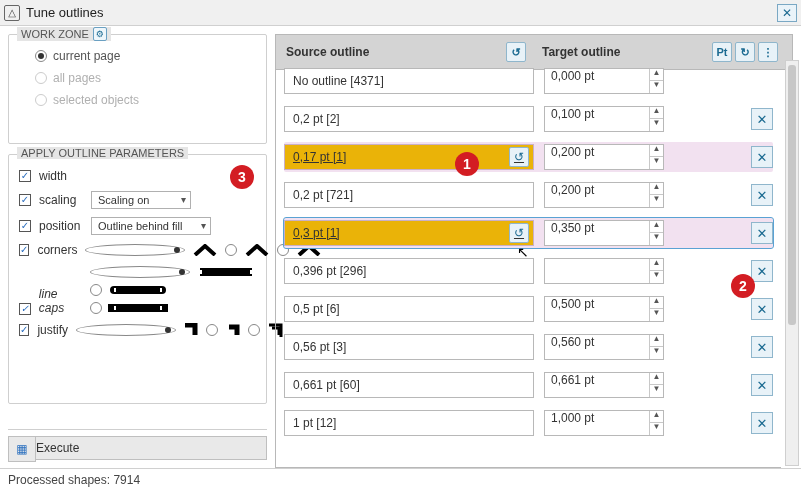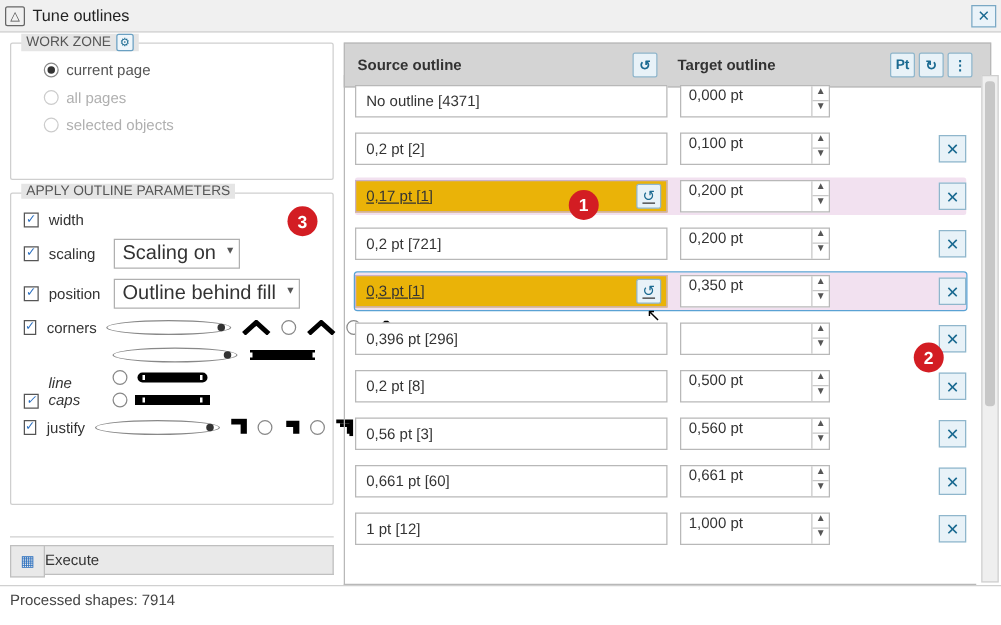"Scaling on" .sel { font-size: 16px -> 11px }
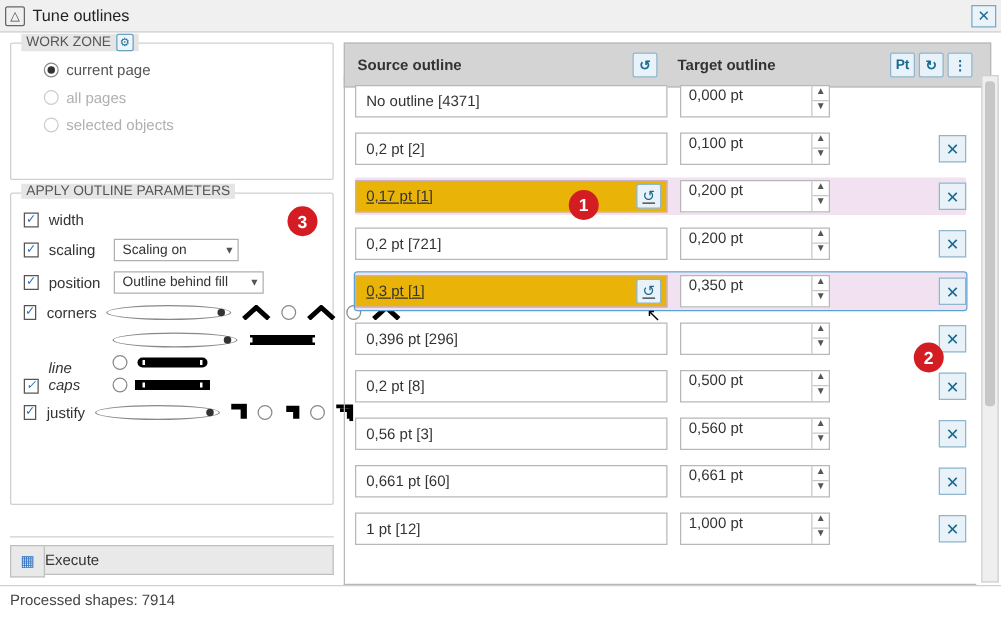"0,2 pt [8]" span { text: 0,2 pt  [8 -> 0,5 pt  [6 }
